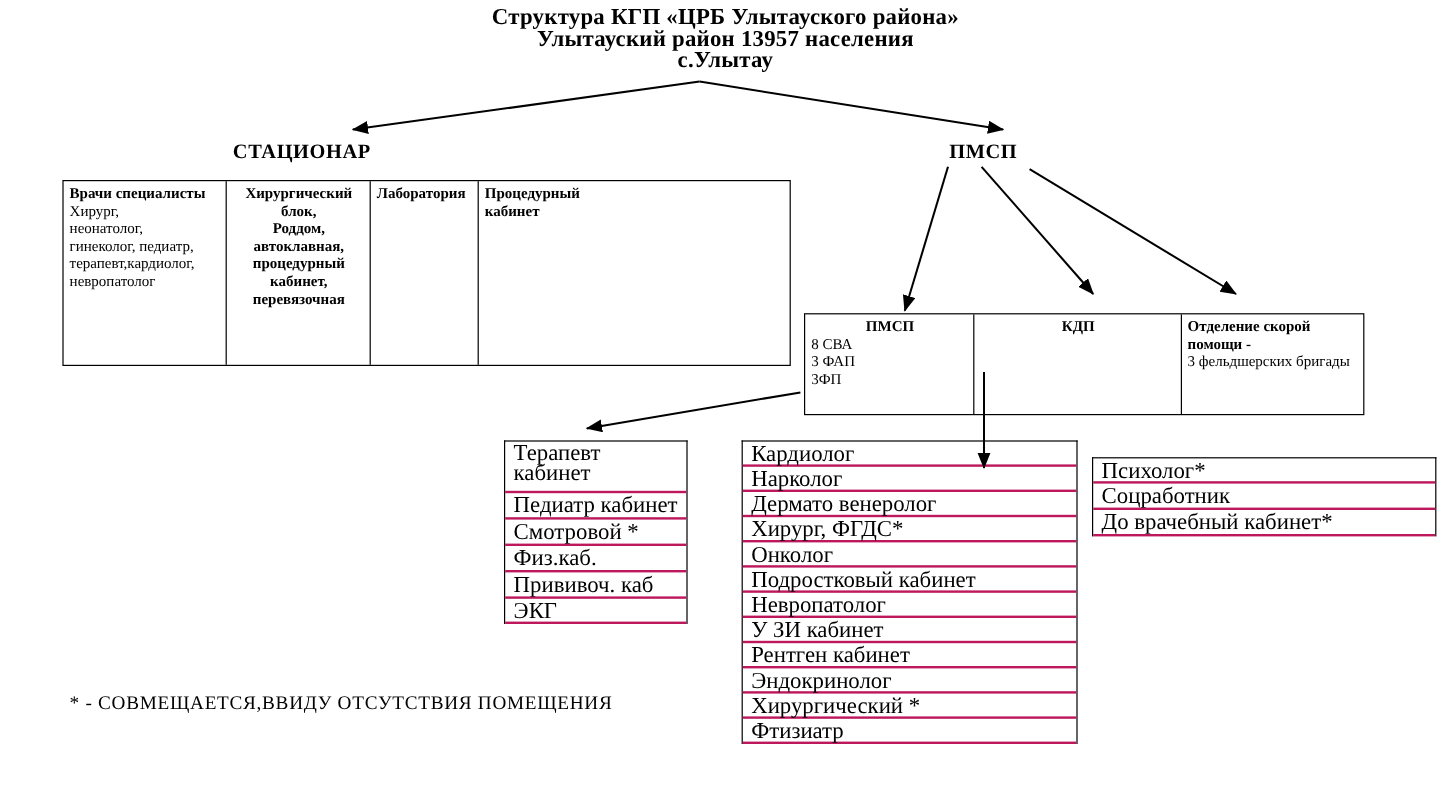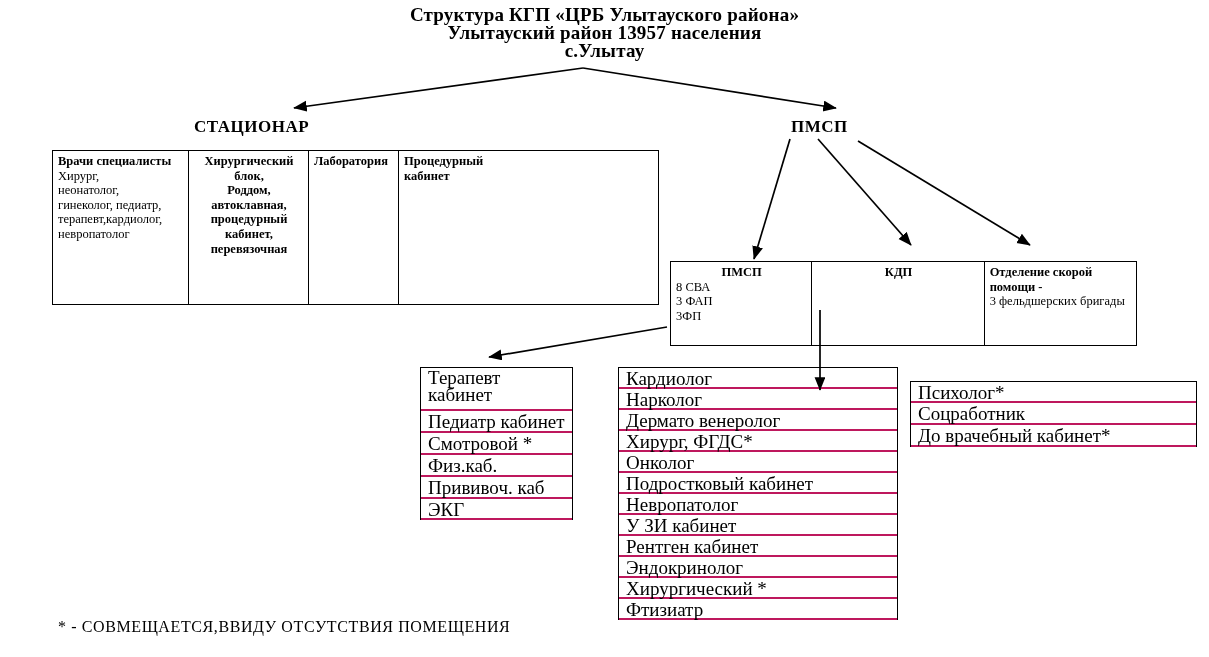"* - СОВМЕЩАЕТСЯ,ВВИДУ ОТСУТСТВИЯ" #footnote { margin-top: 40px -> none }
